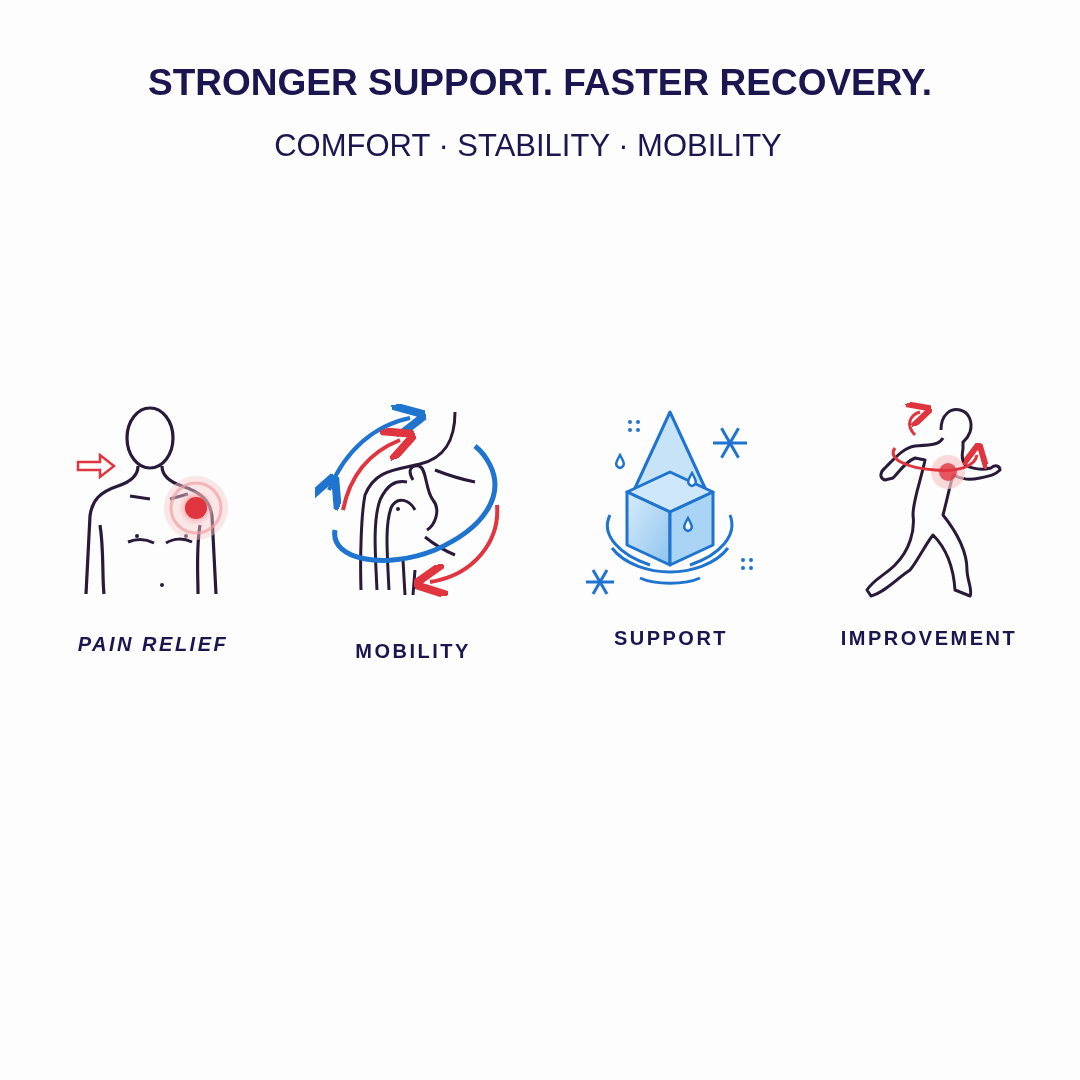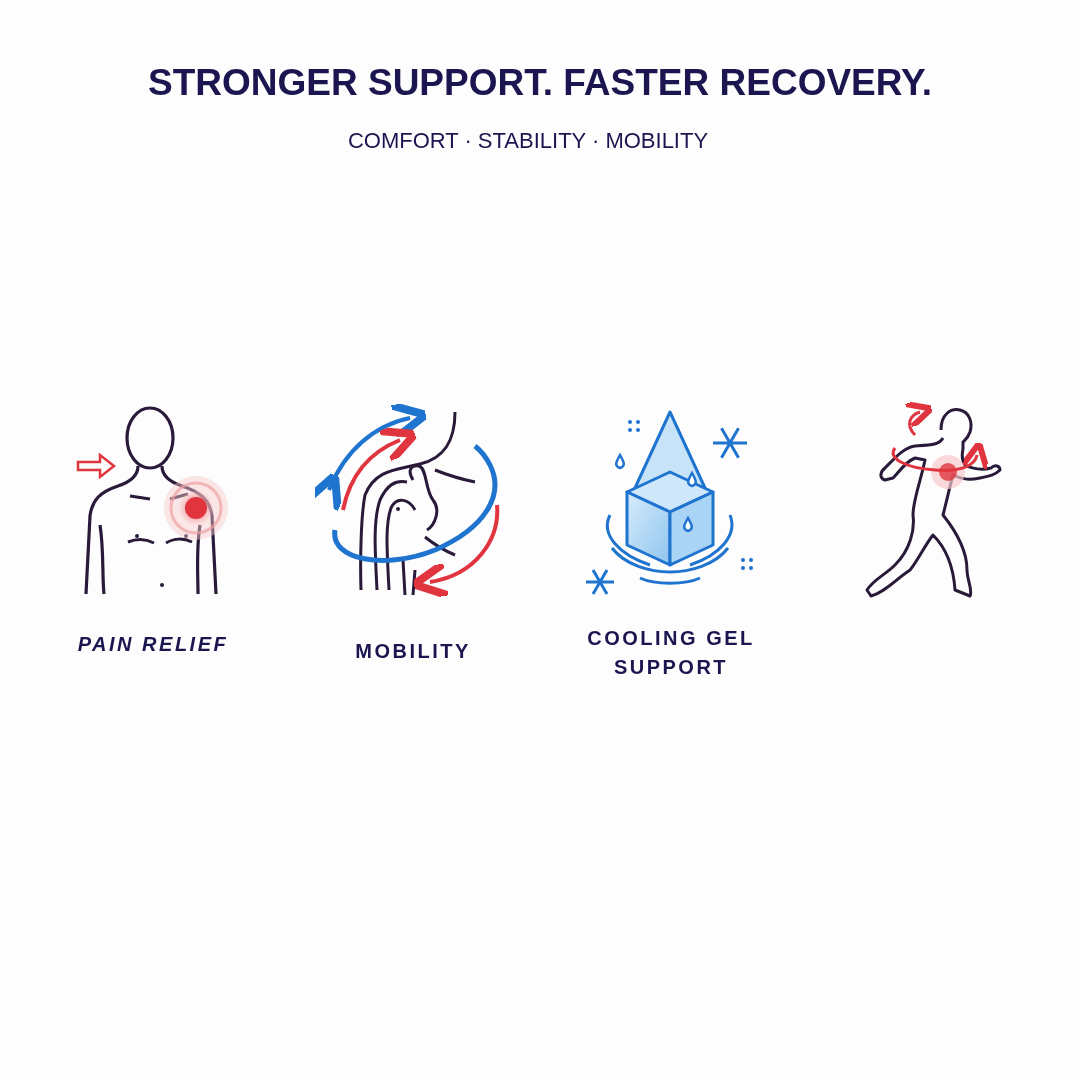"COMFORT · STABILITY · MOBILITY" .subline { font-size: 22px -> 31px }
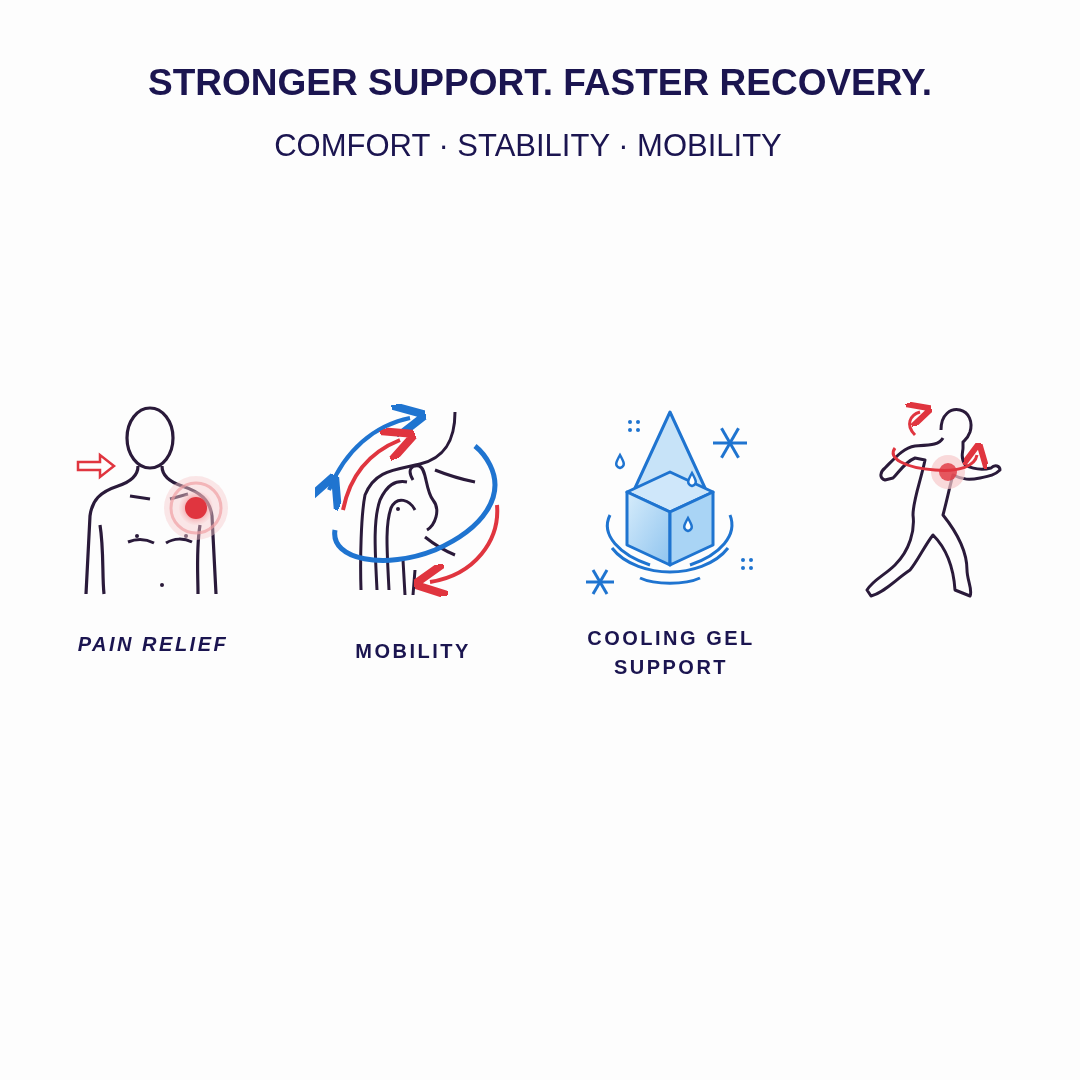"COOLING GEL" div { html: <div>COOLING GEL</div> -> none }
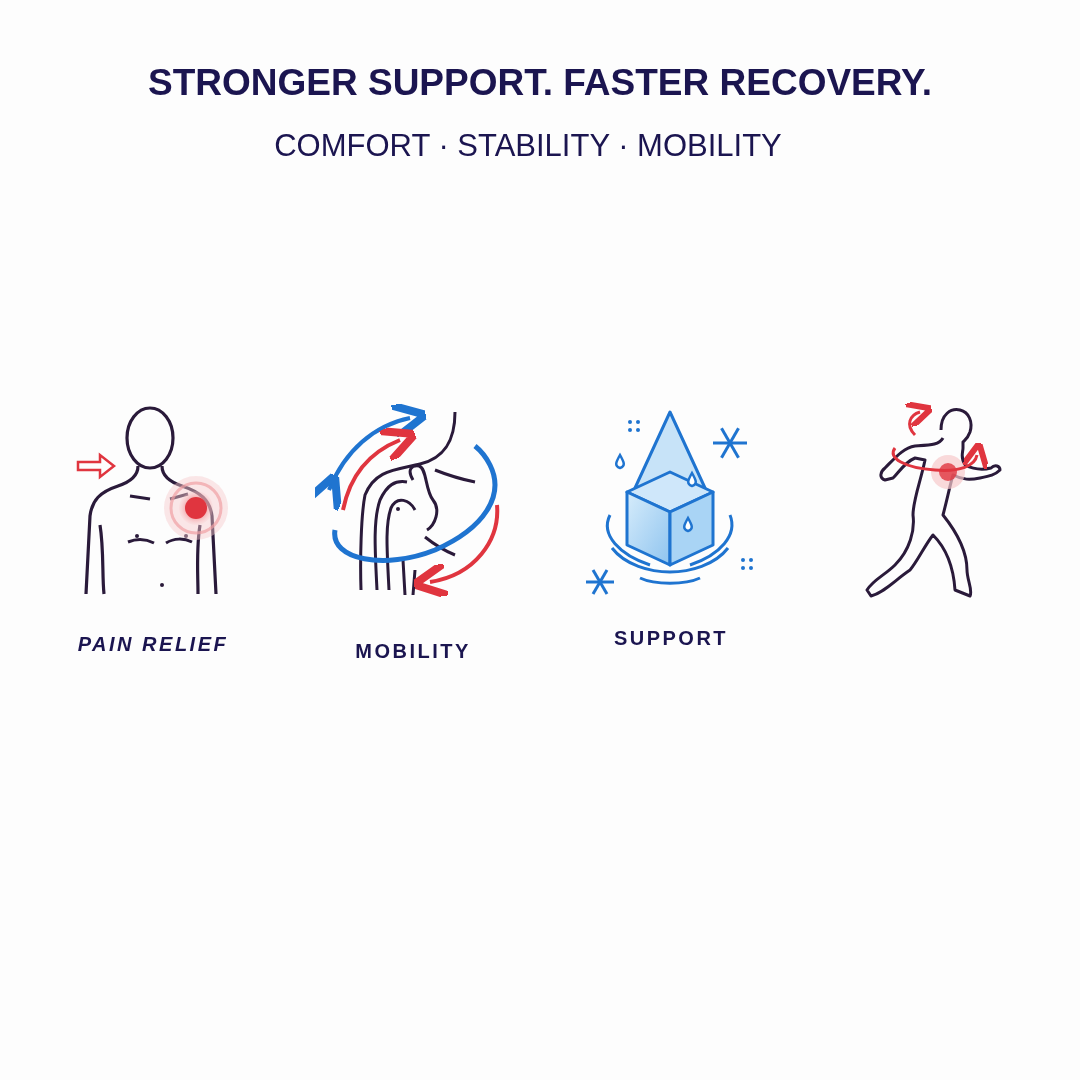"IMPROVEMENT" div { html: none -> <div>IMPROVEMENT</div> }
